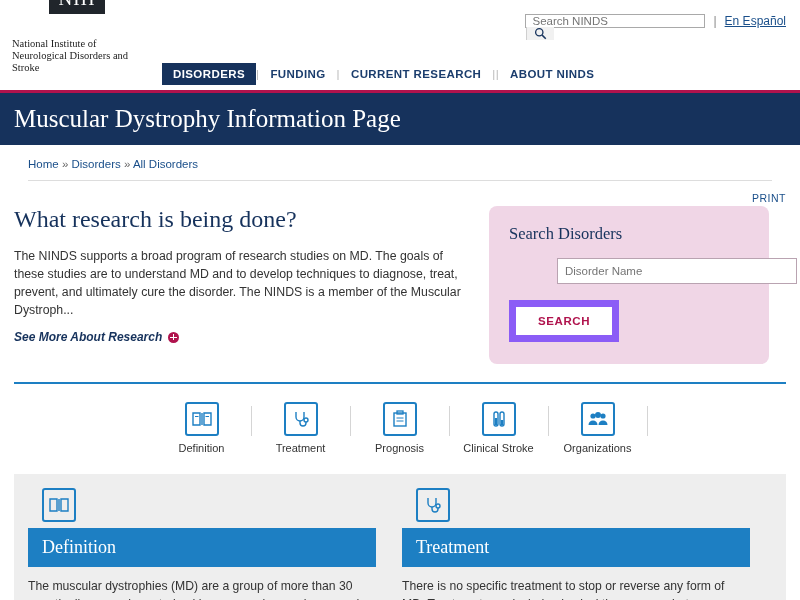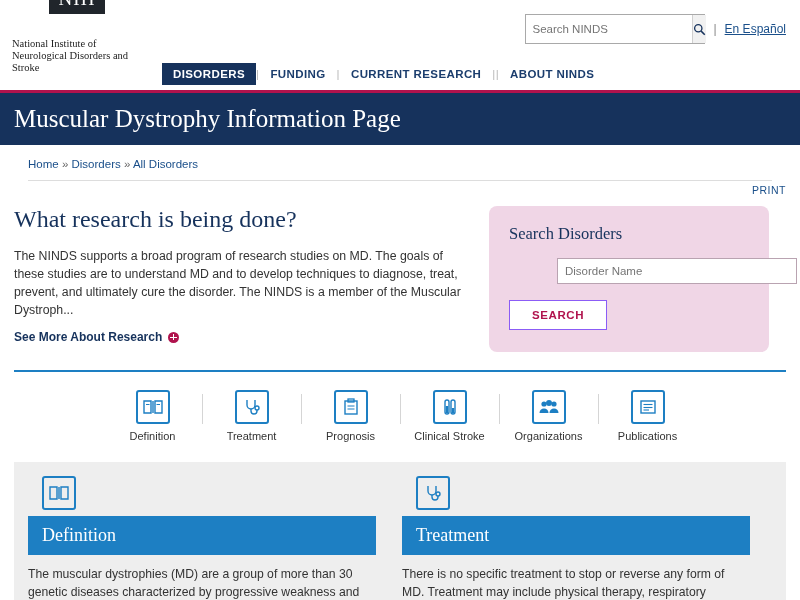"Search NINDS" .search-wrap { flex-direction: none -> column; height: 30px -> 14px }
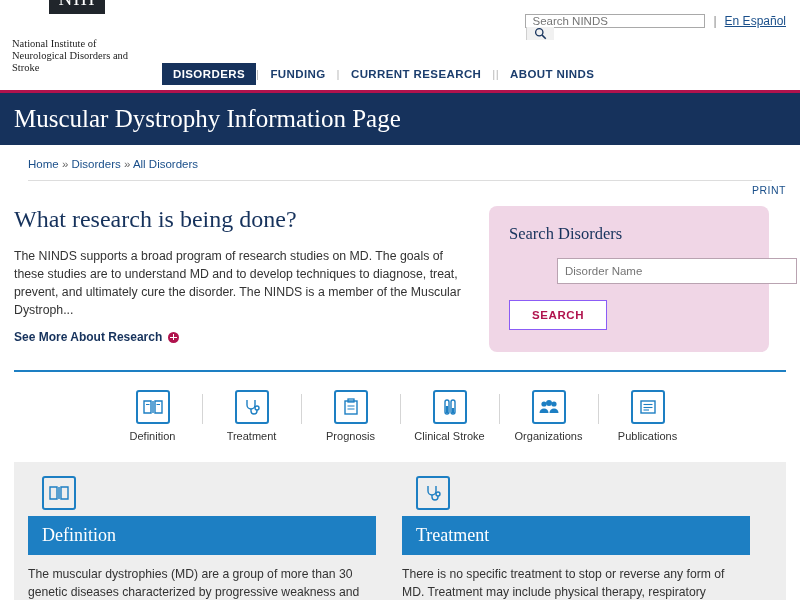"PRINT" .print-link { top: 2px -> 10px }
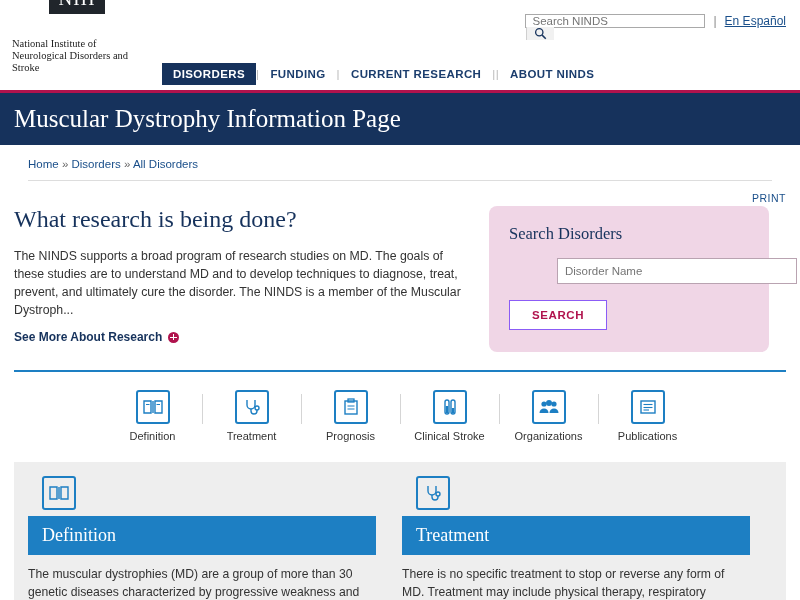"SEARCH" .search-disorders .sd-btn { border: 1px solid #8b5cf6 -> 7px solid #8b5cf6 }
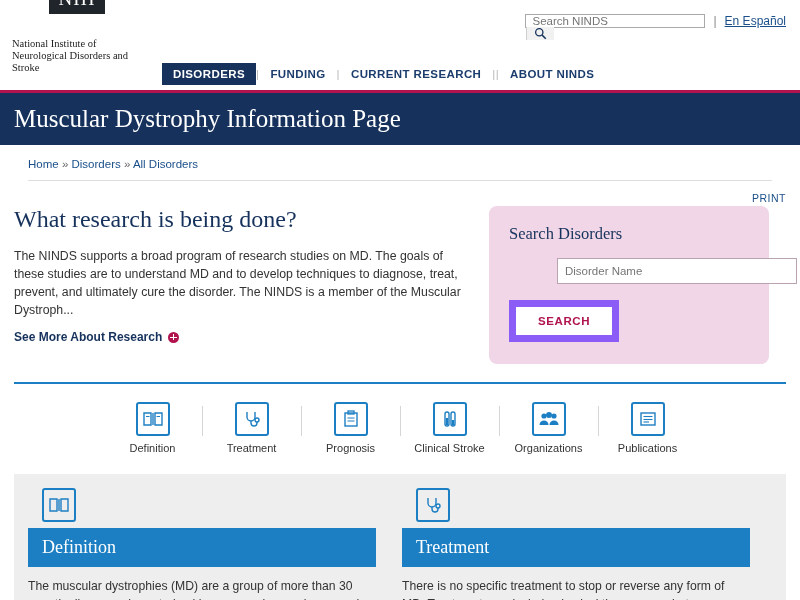"See More About Research" .see-more { font-style: none -> italic }
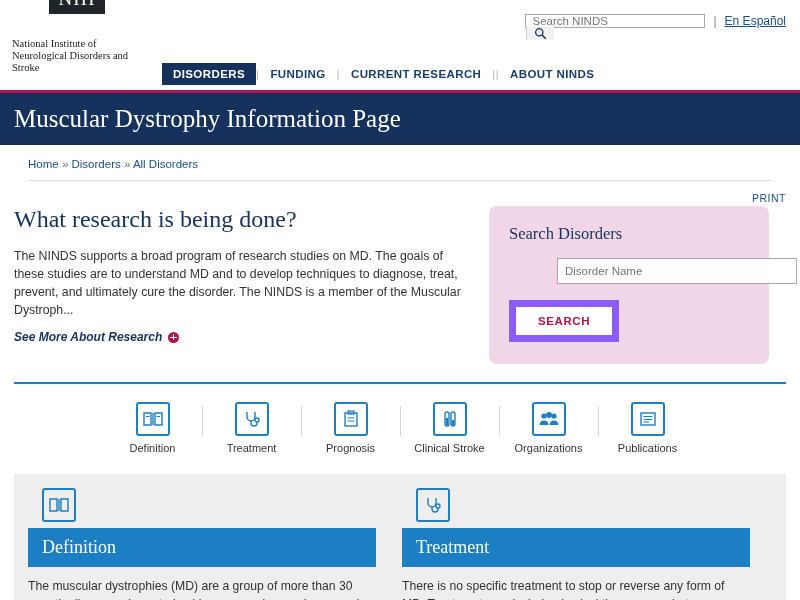"Publications" div.icon-item { html: <div> <div> <svg> <rect></rect> <line></line> <line></line> <line></line> </svg> </div> <div>Publications</div> </div> -> none }
